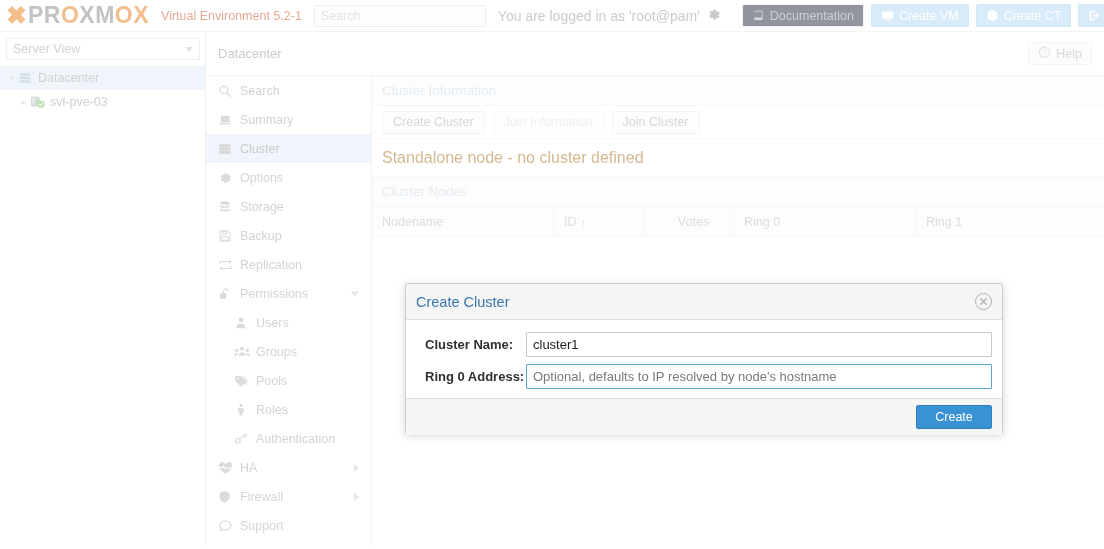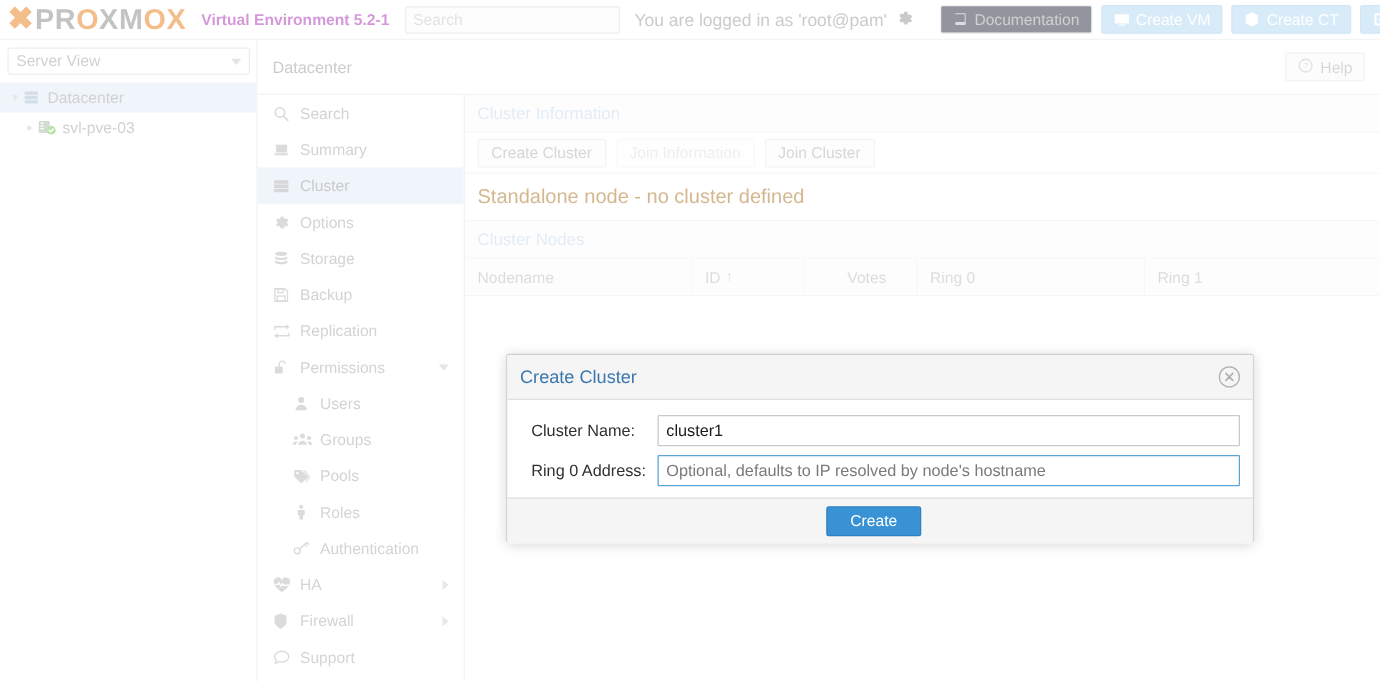"Virtual Environment 5.2-1" #product-name { color: #a21caf -> #c2410c; font-weight: bold -> none }
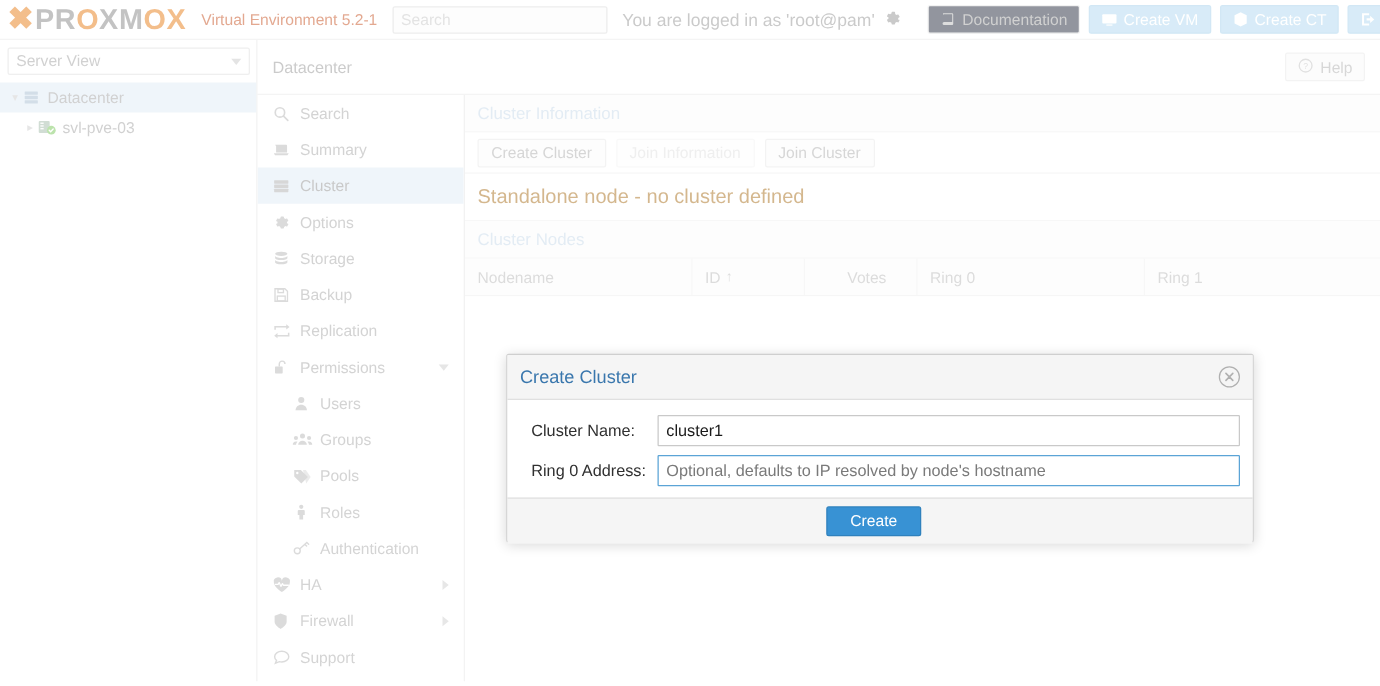"Cluster Name:" .form-label { font-weight: none -> bold }
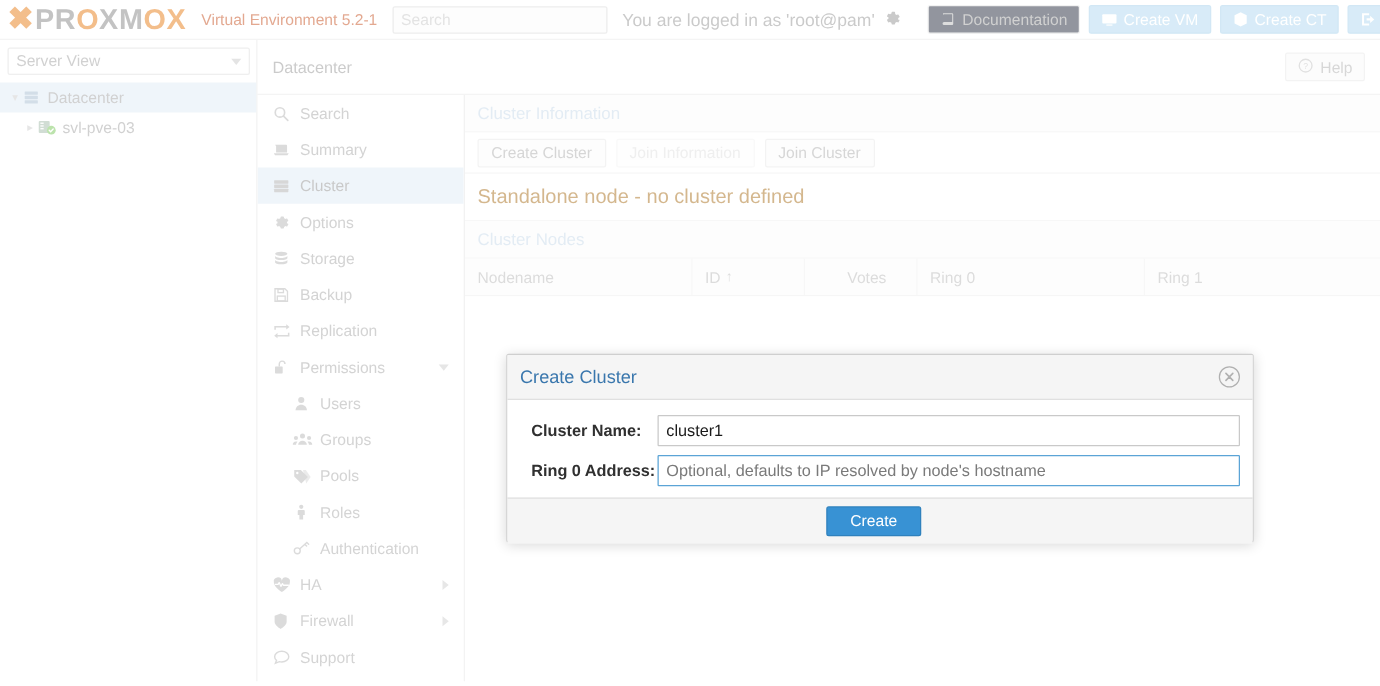"Create" #modal-footer { justify-content: center -> flex-end }
